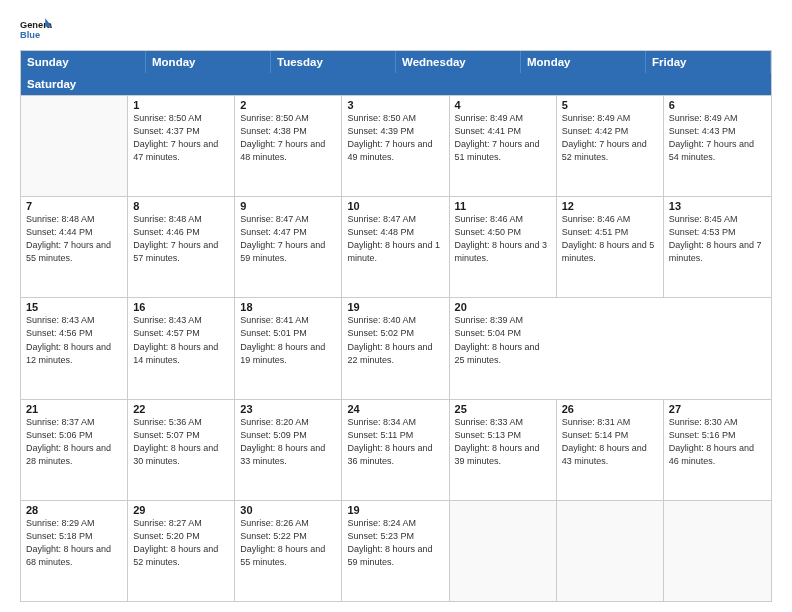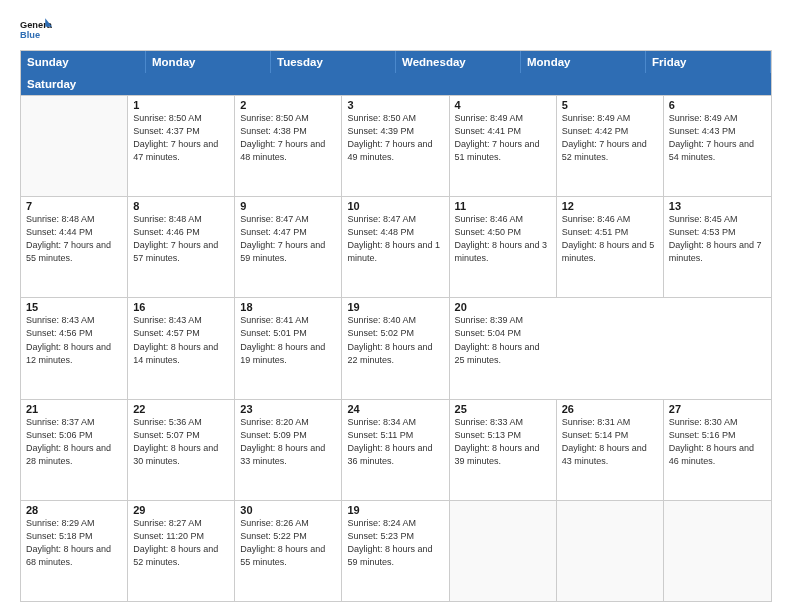"Sunset: 11:20 PM" div.cell-line { text: 11:20 -> 5:20 }
